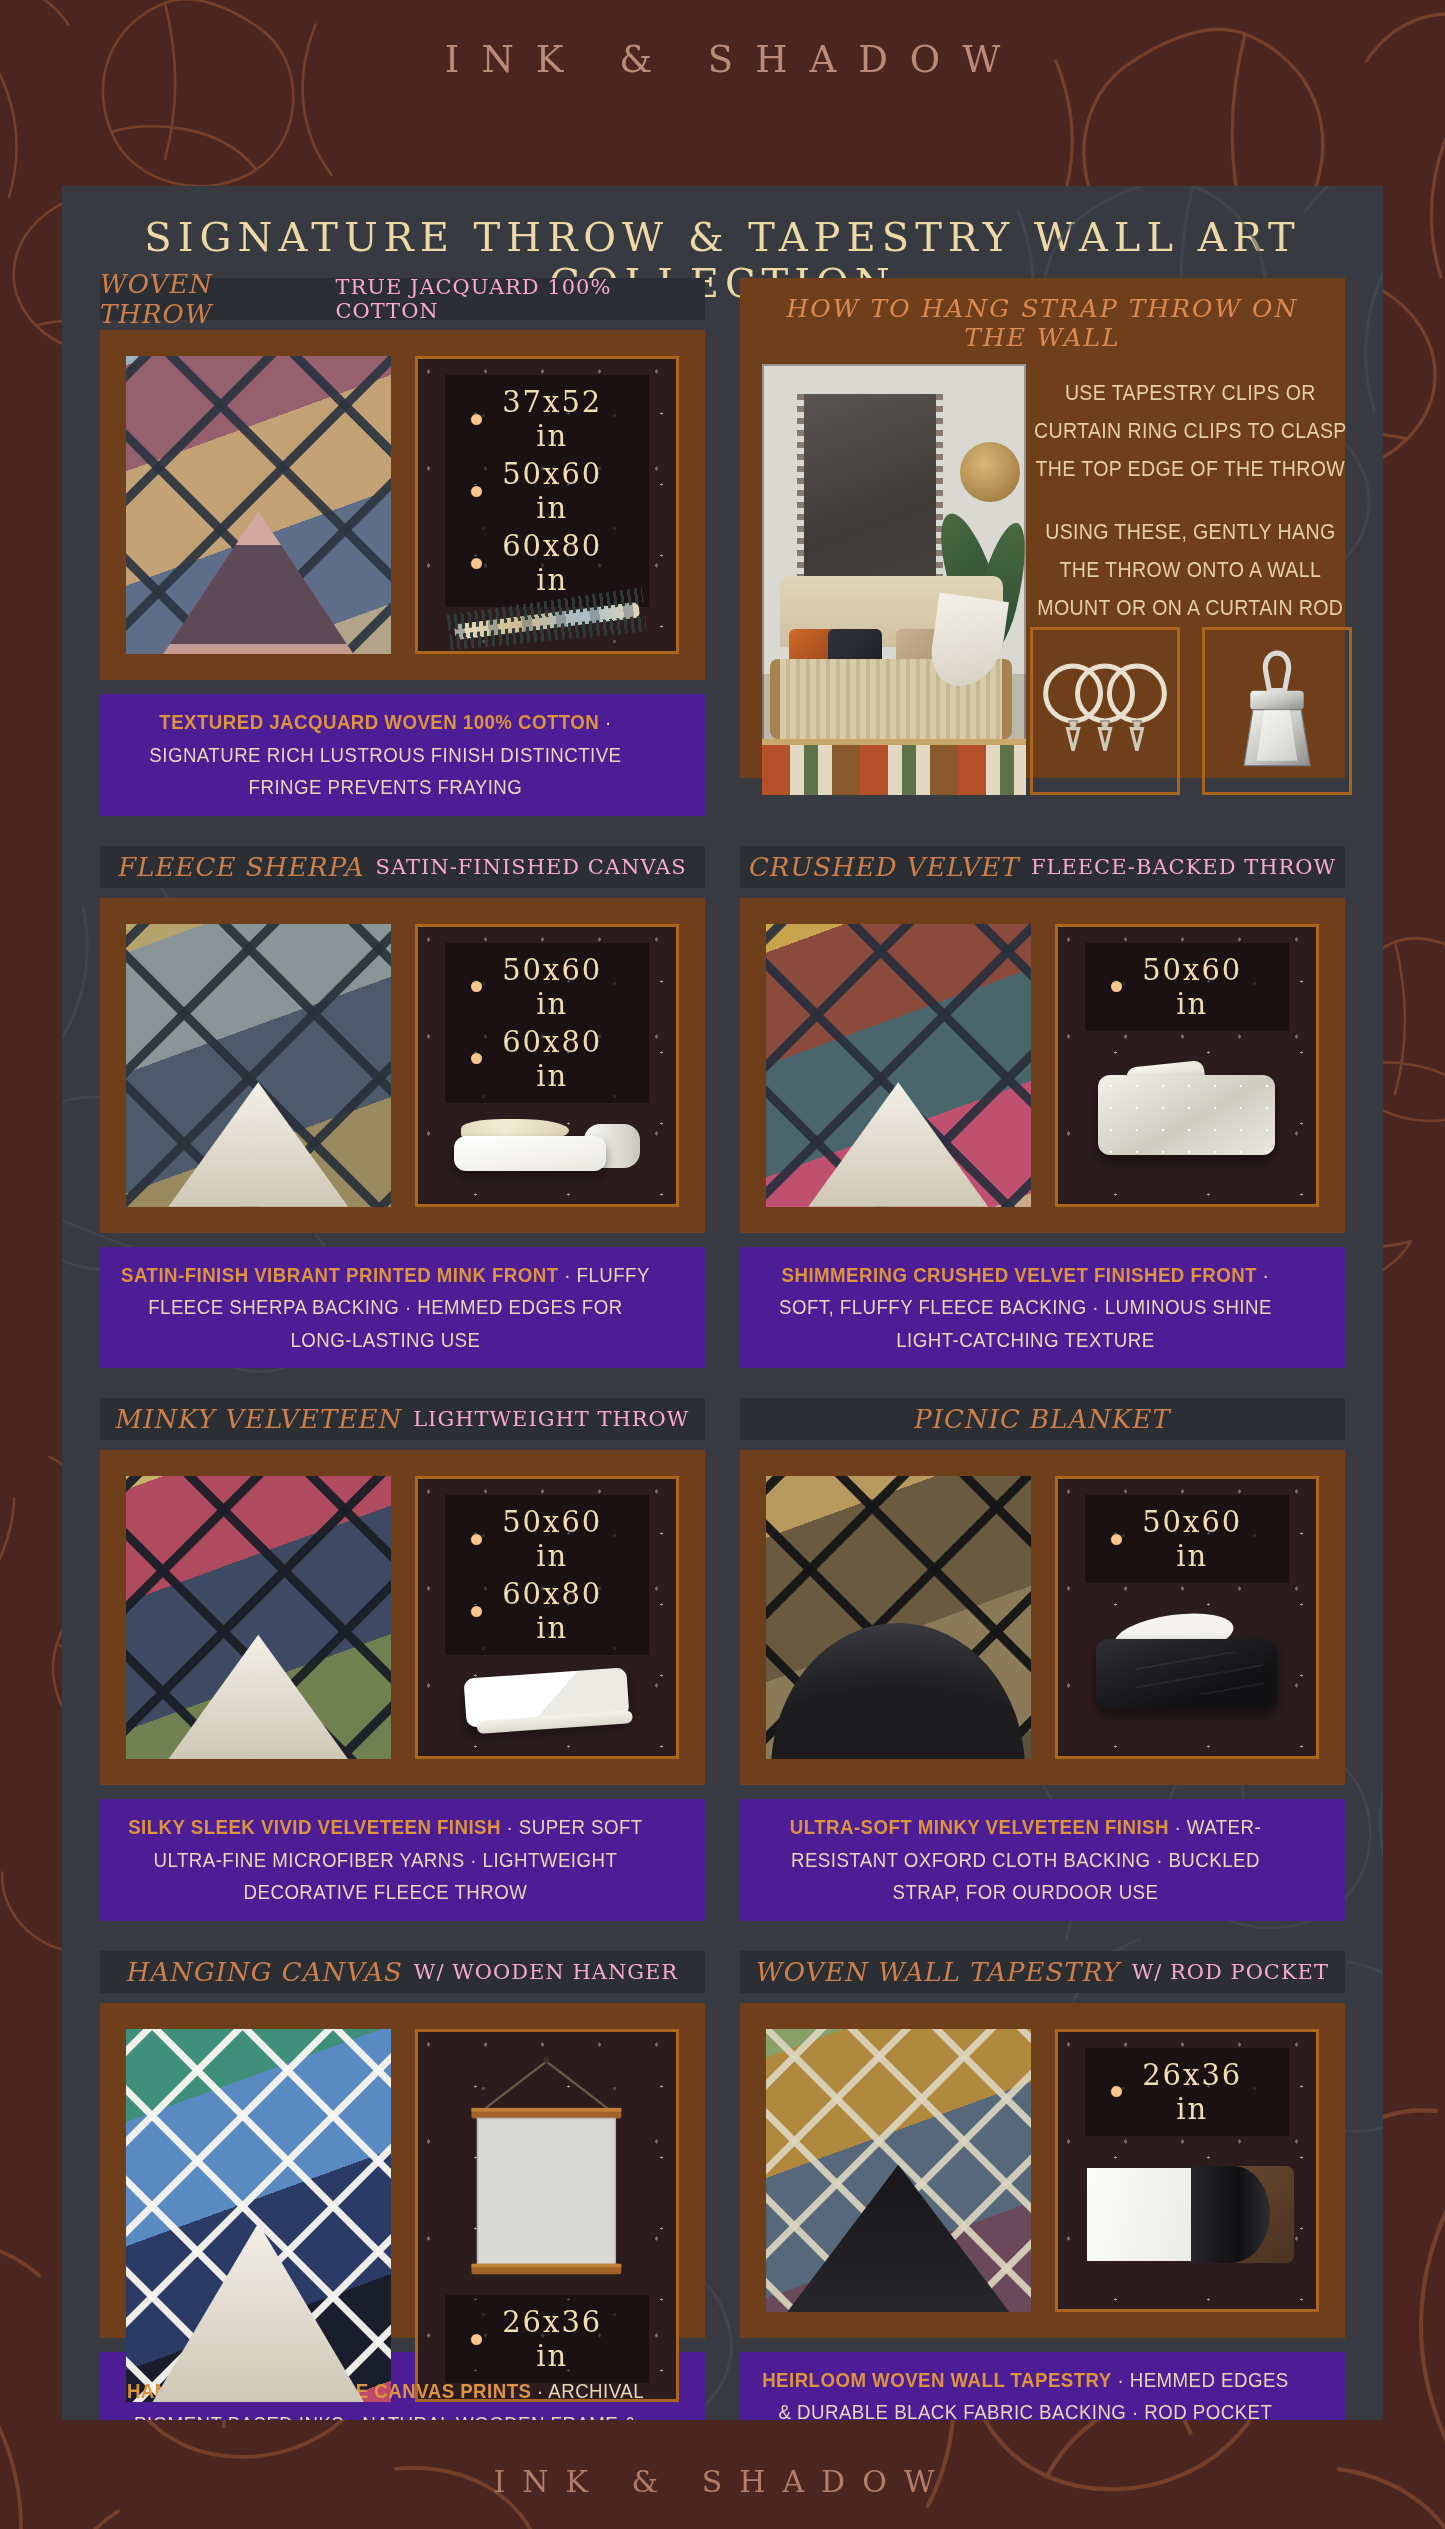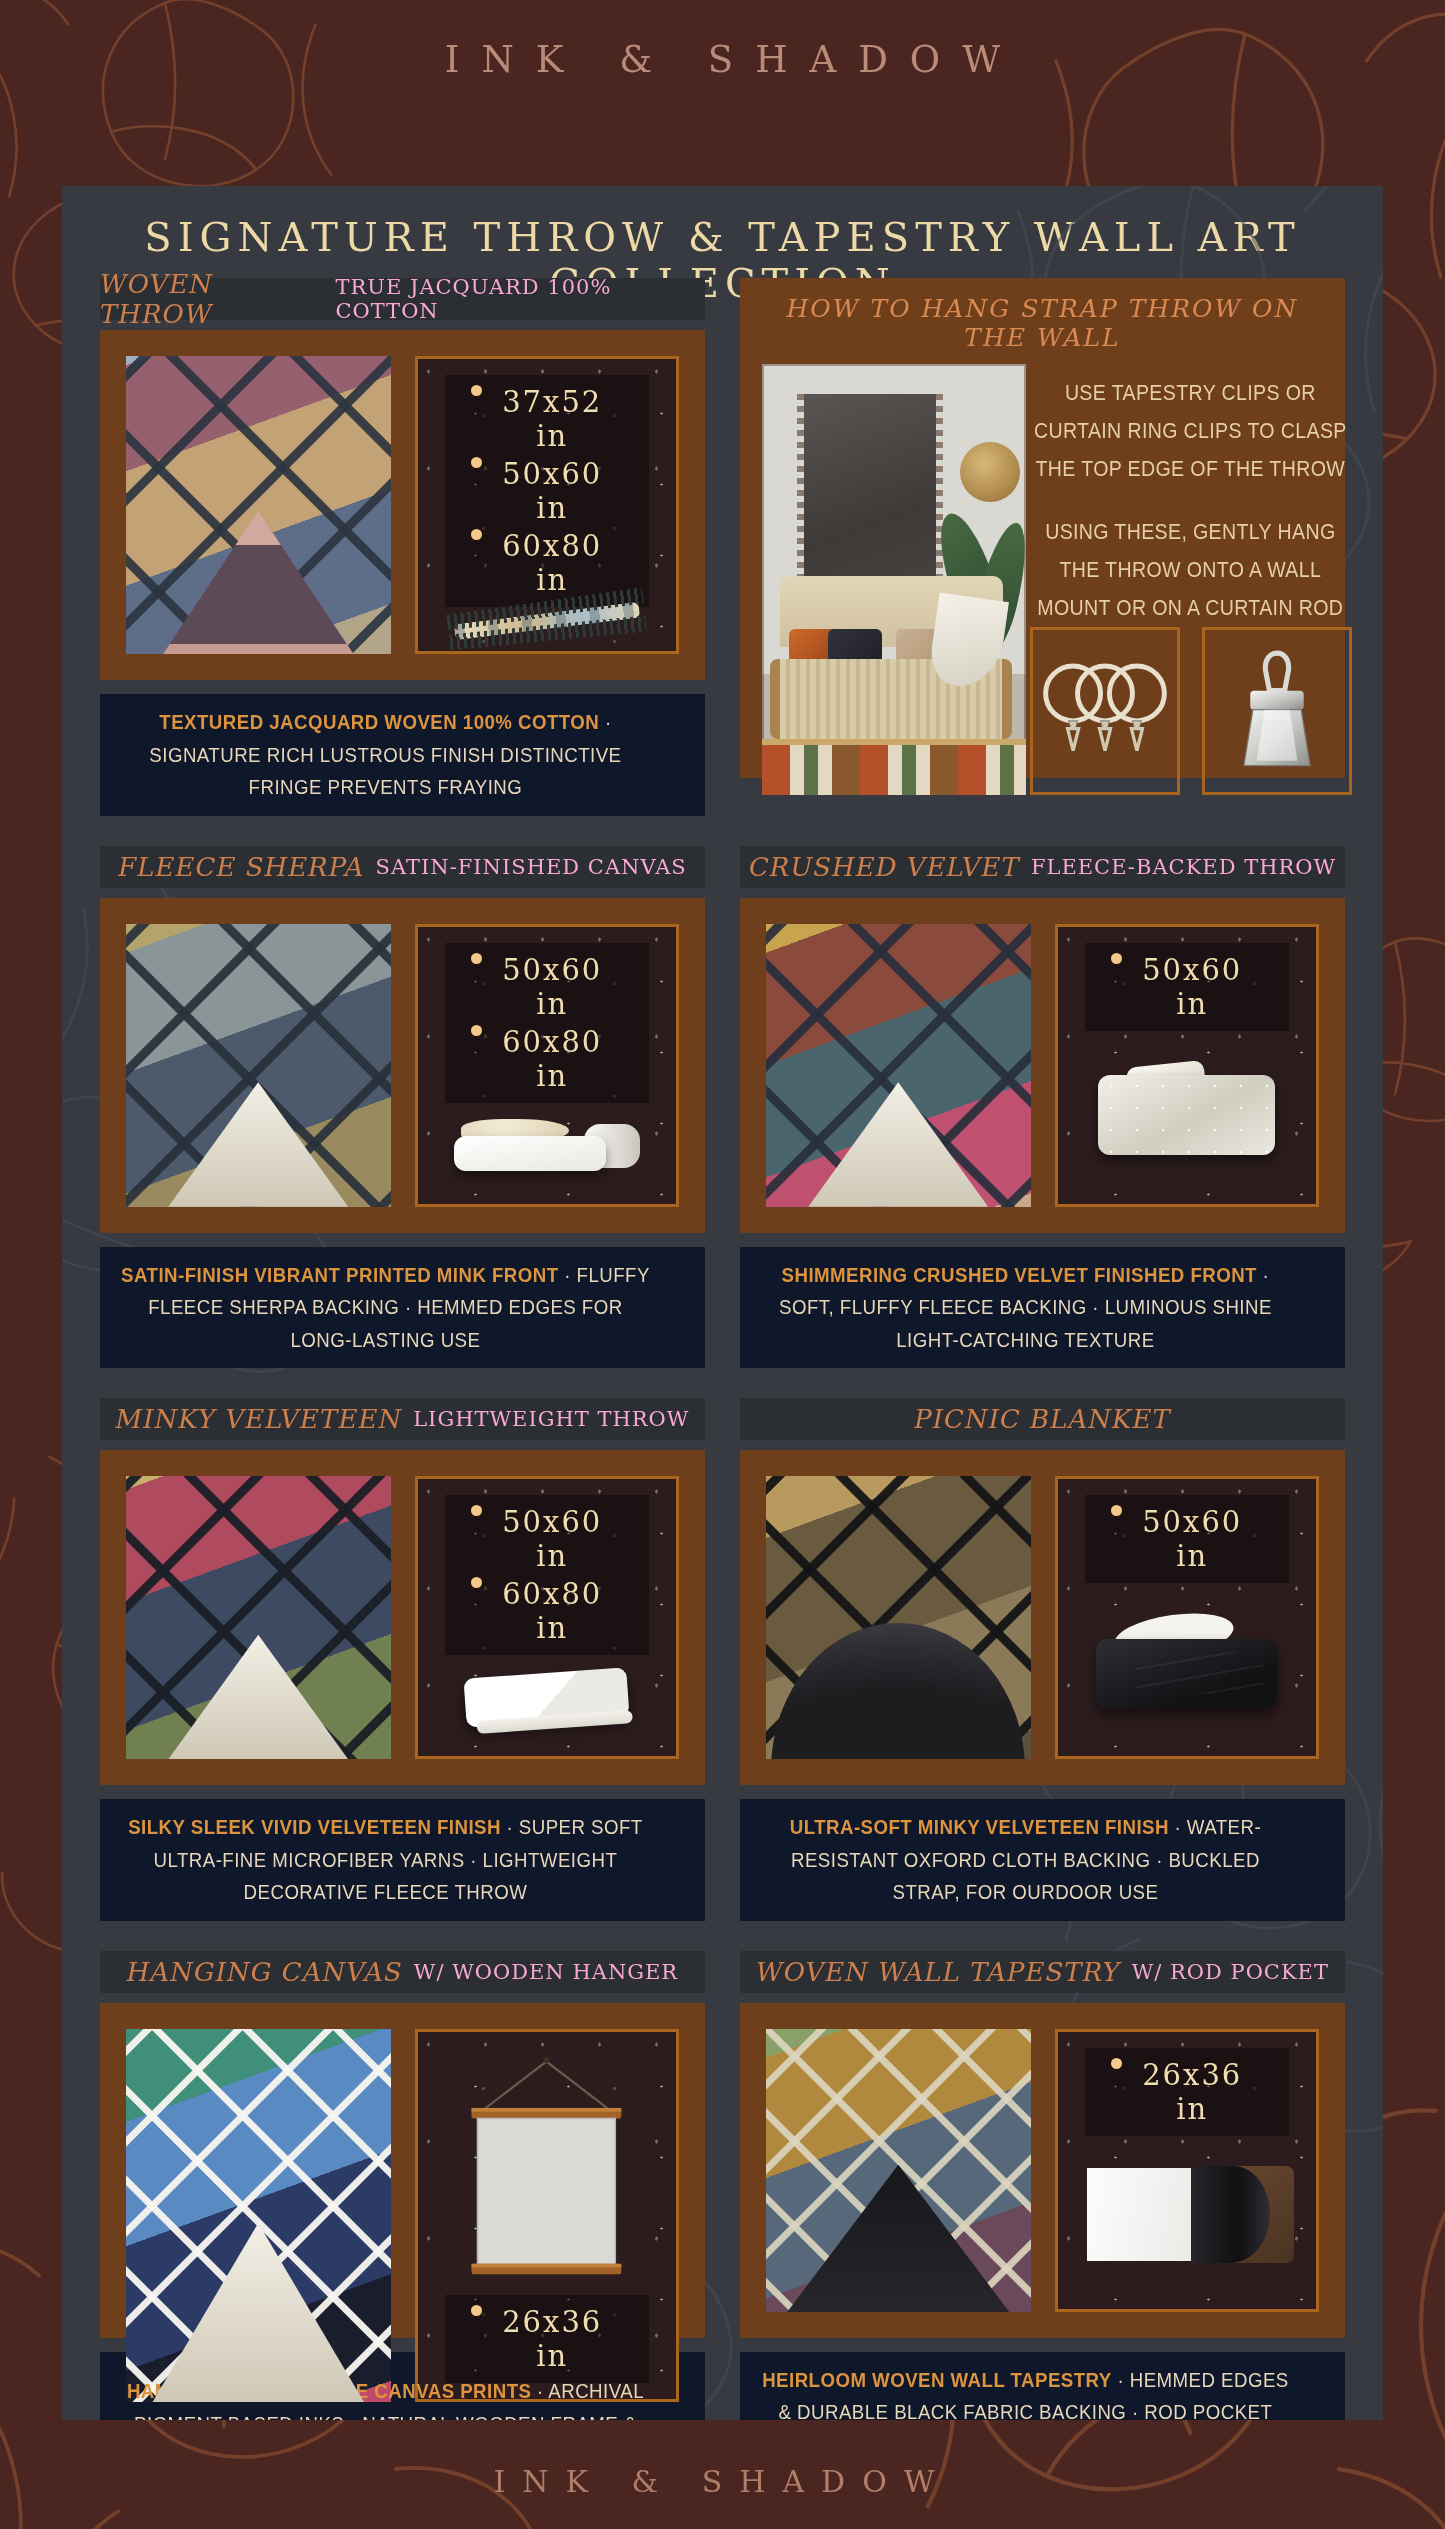"37x52 in" .size-row { align-items: none -> center }
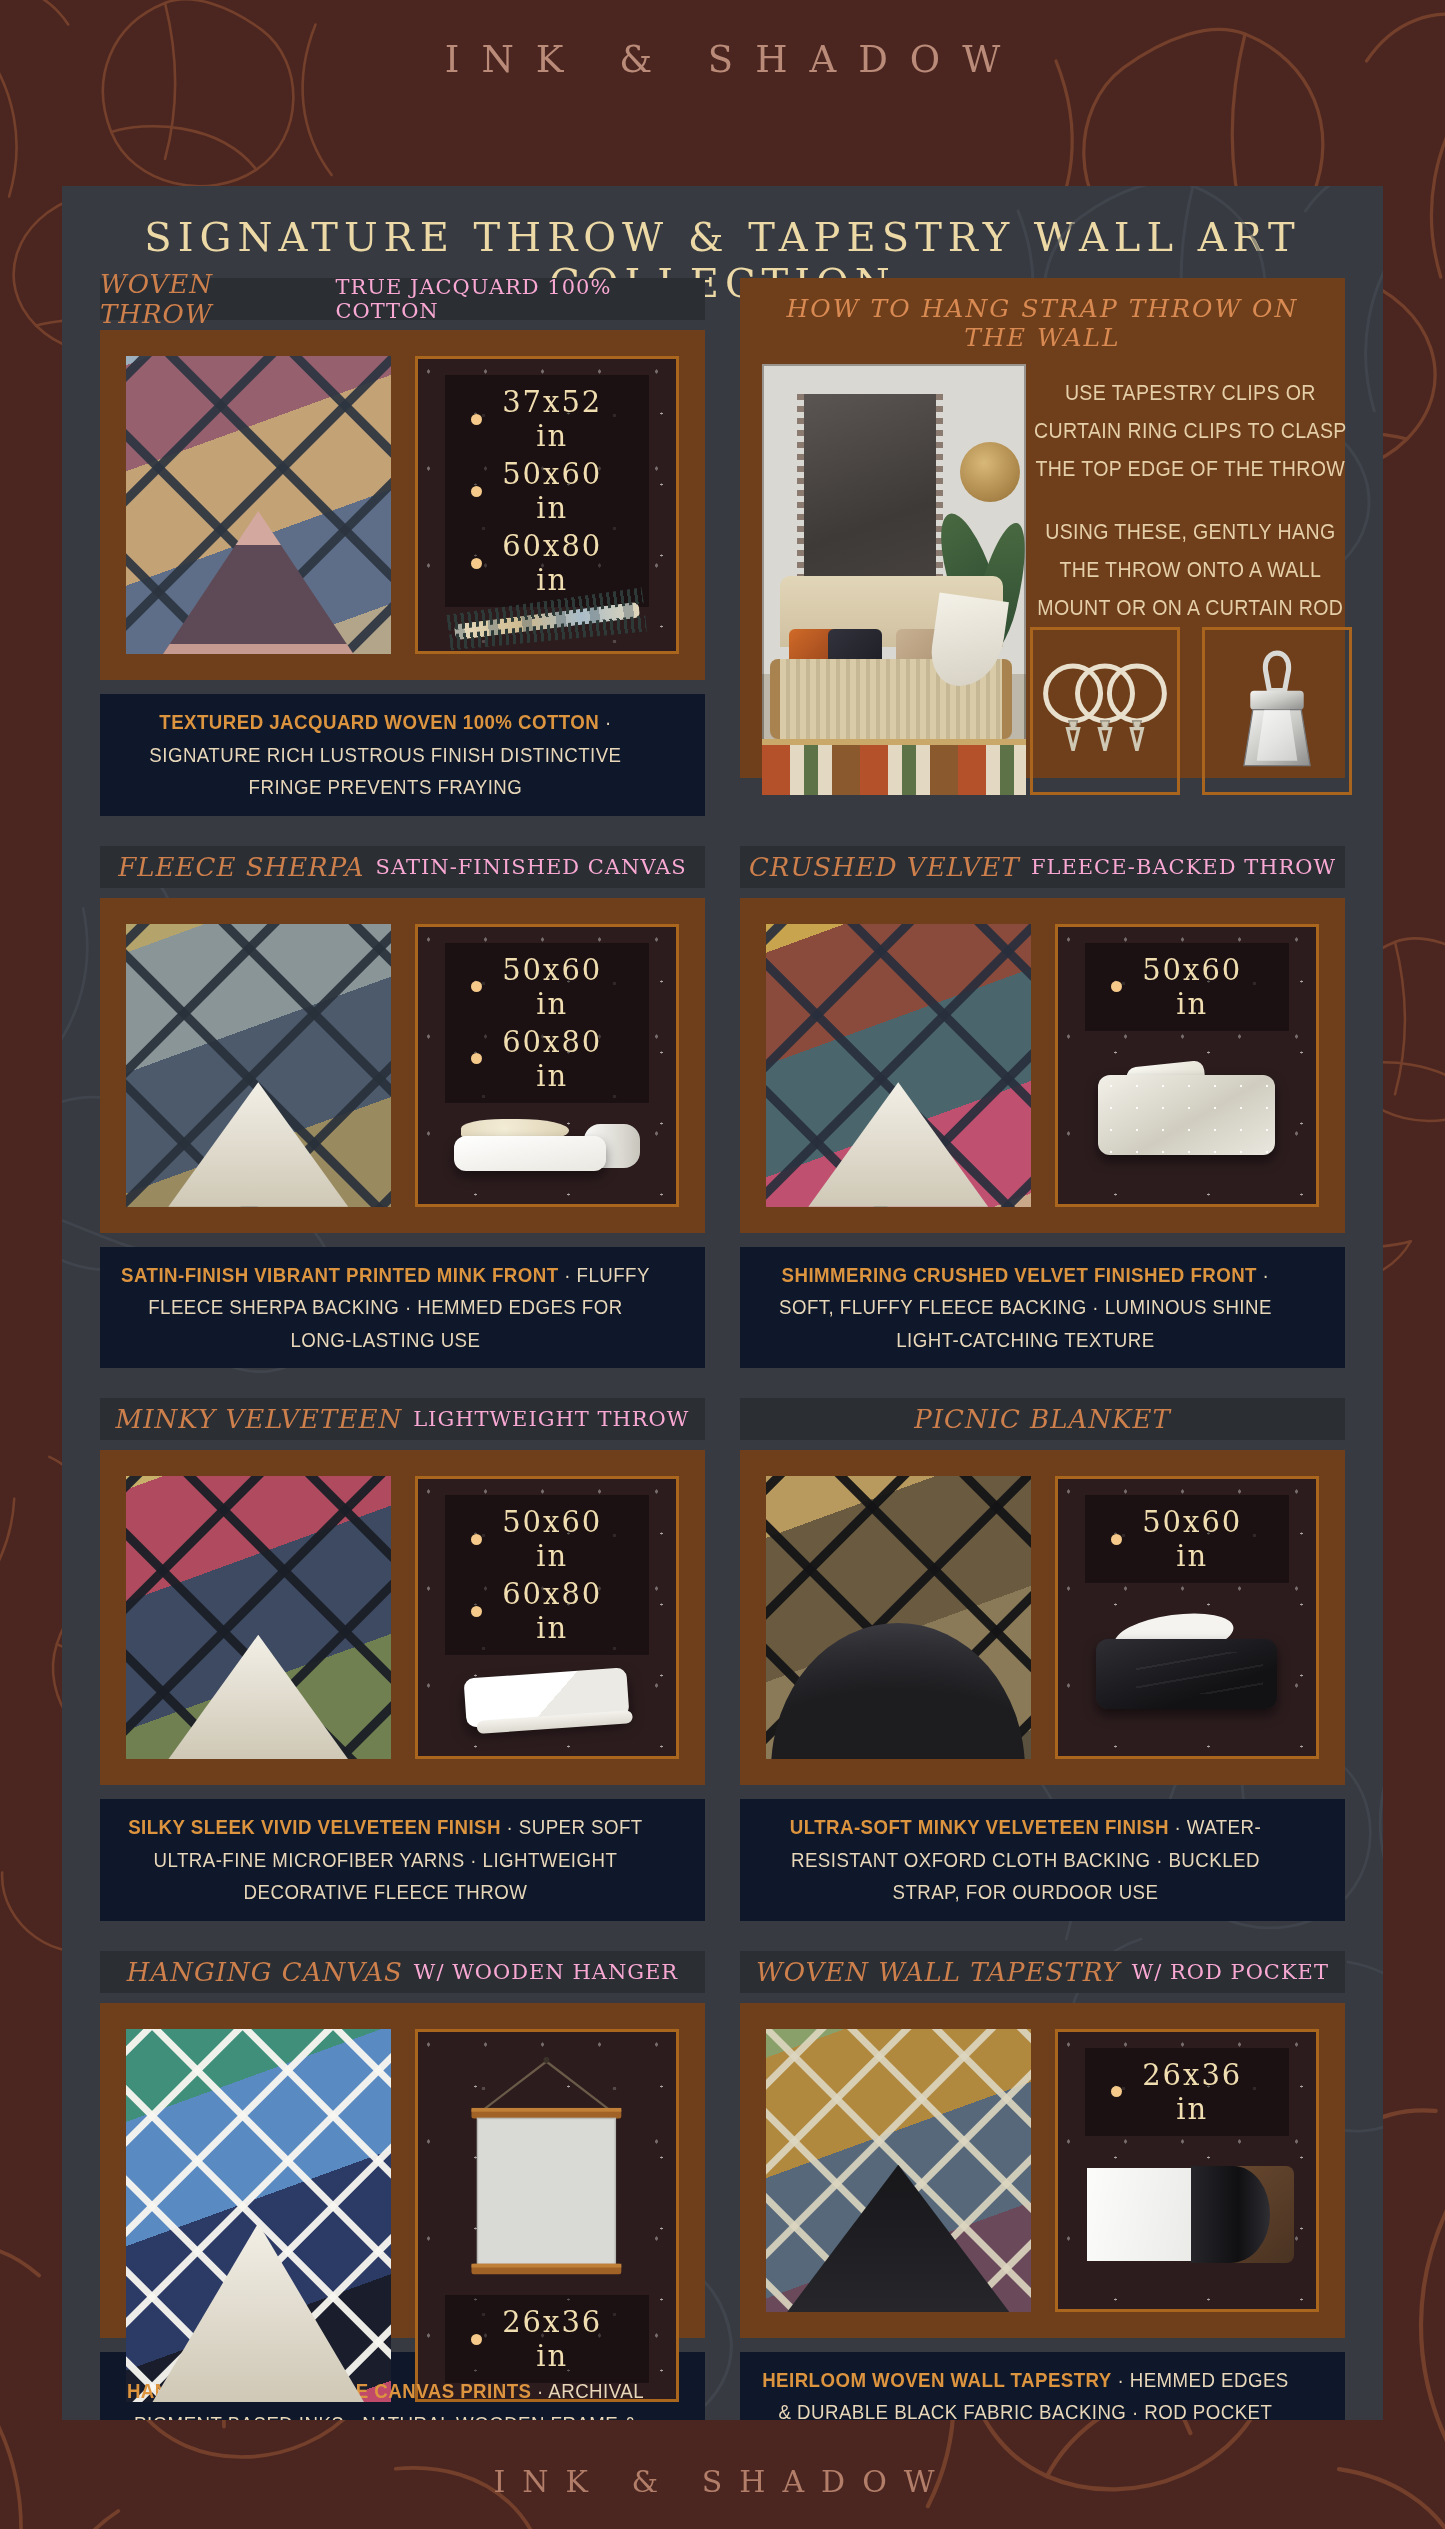"TEXTURED JACQUARD WOVEN 100% COTTON" .cdesc { background: #0f172a -> #4c1d95 }
